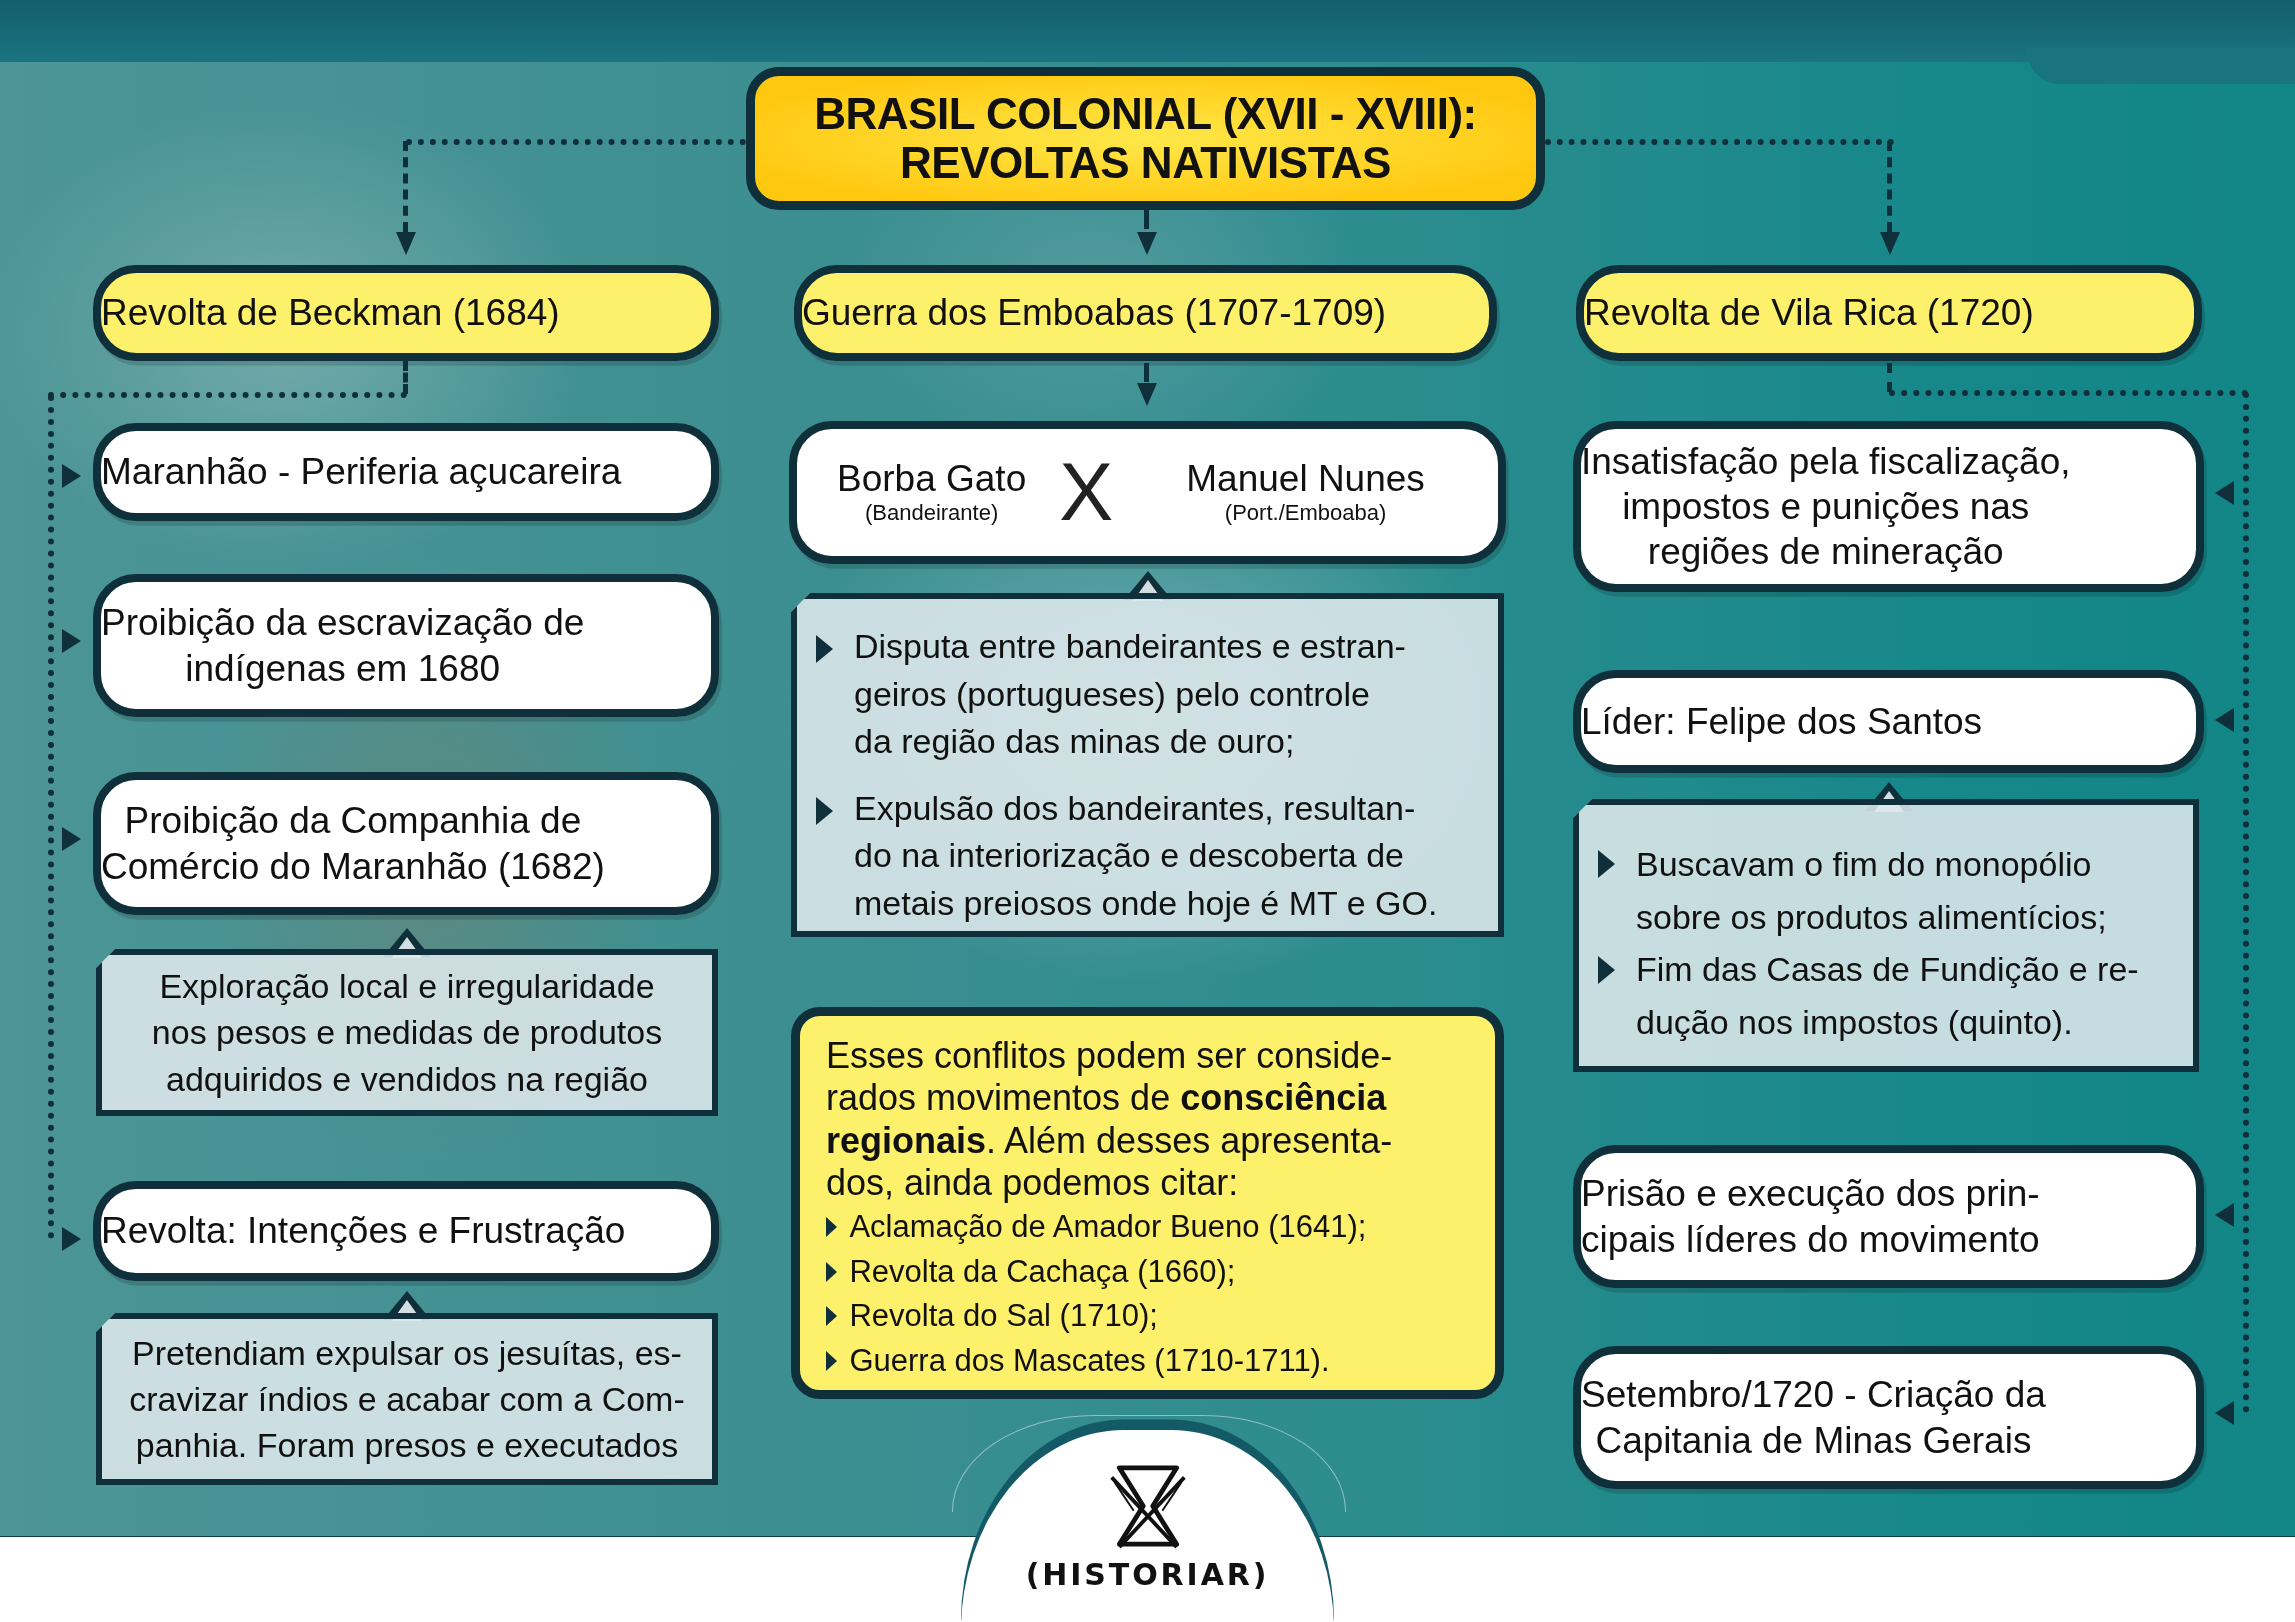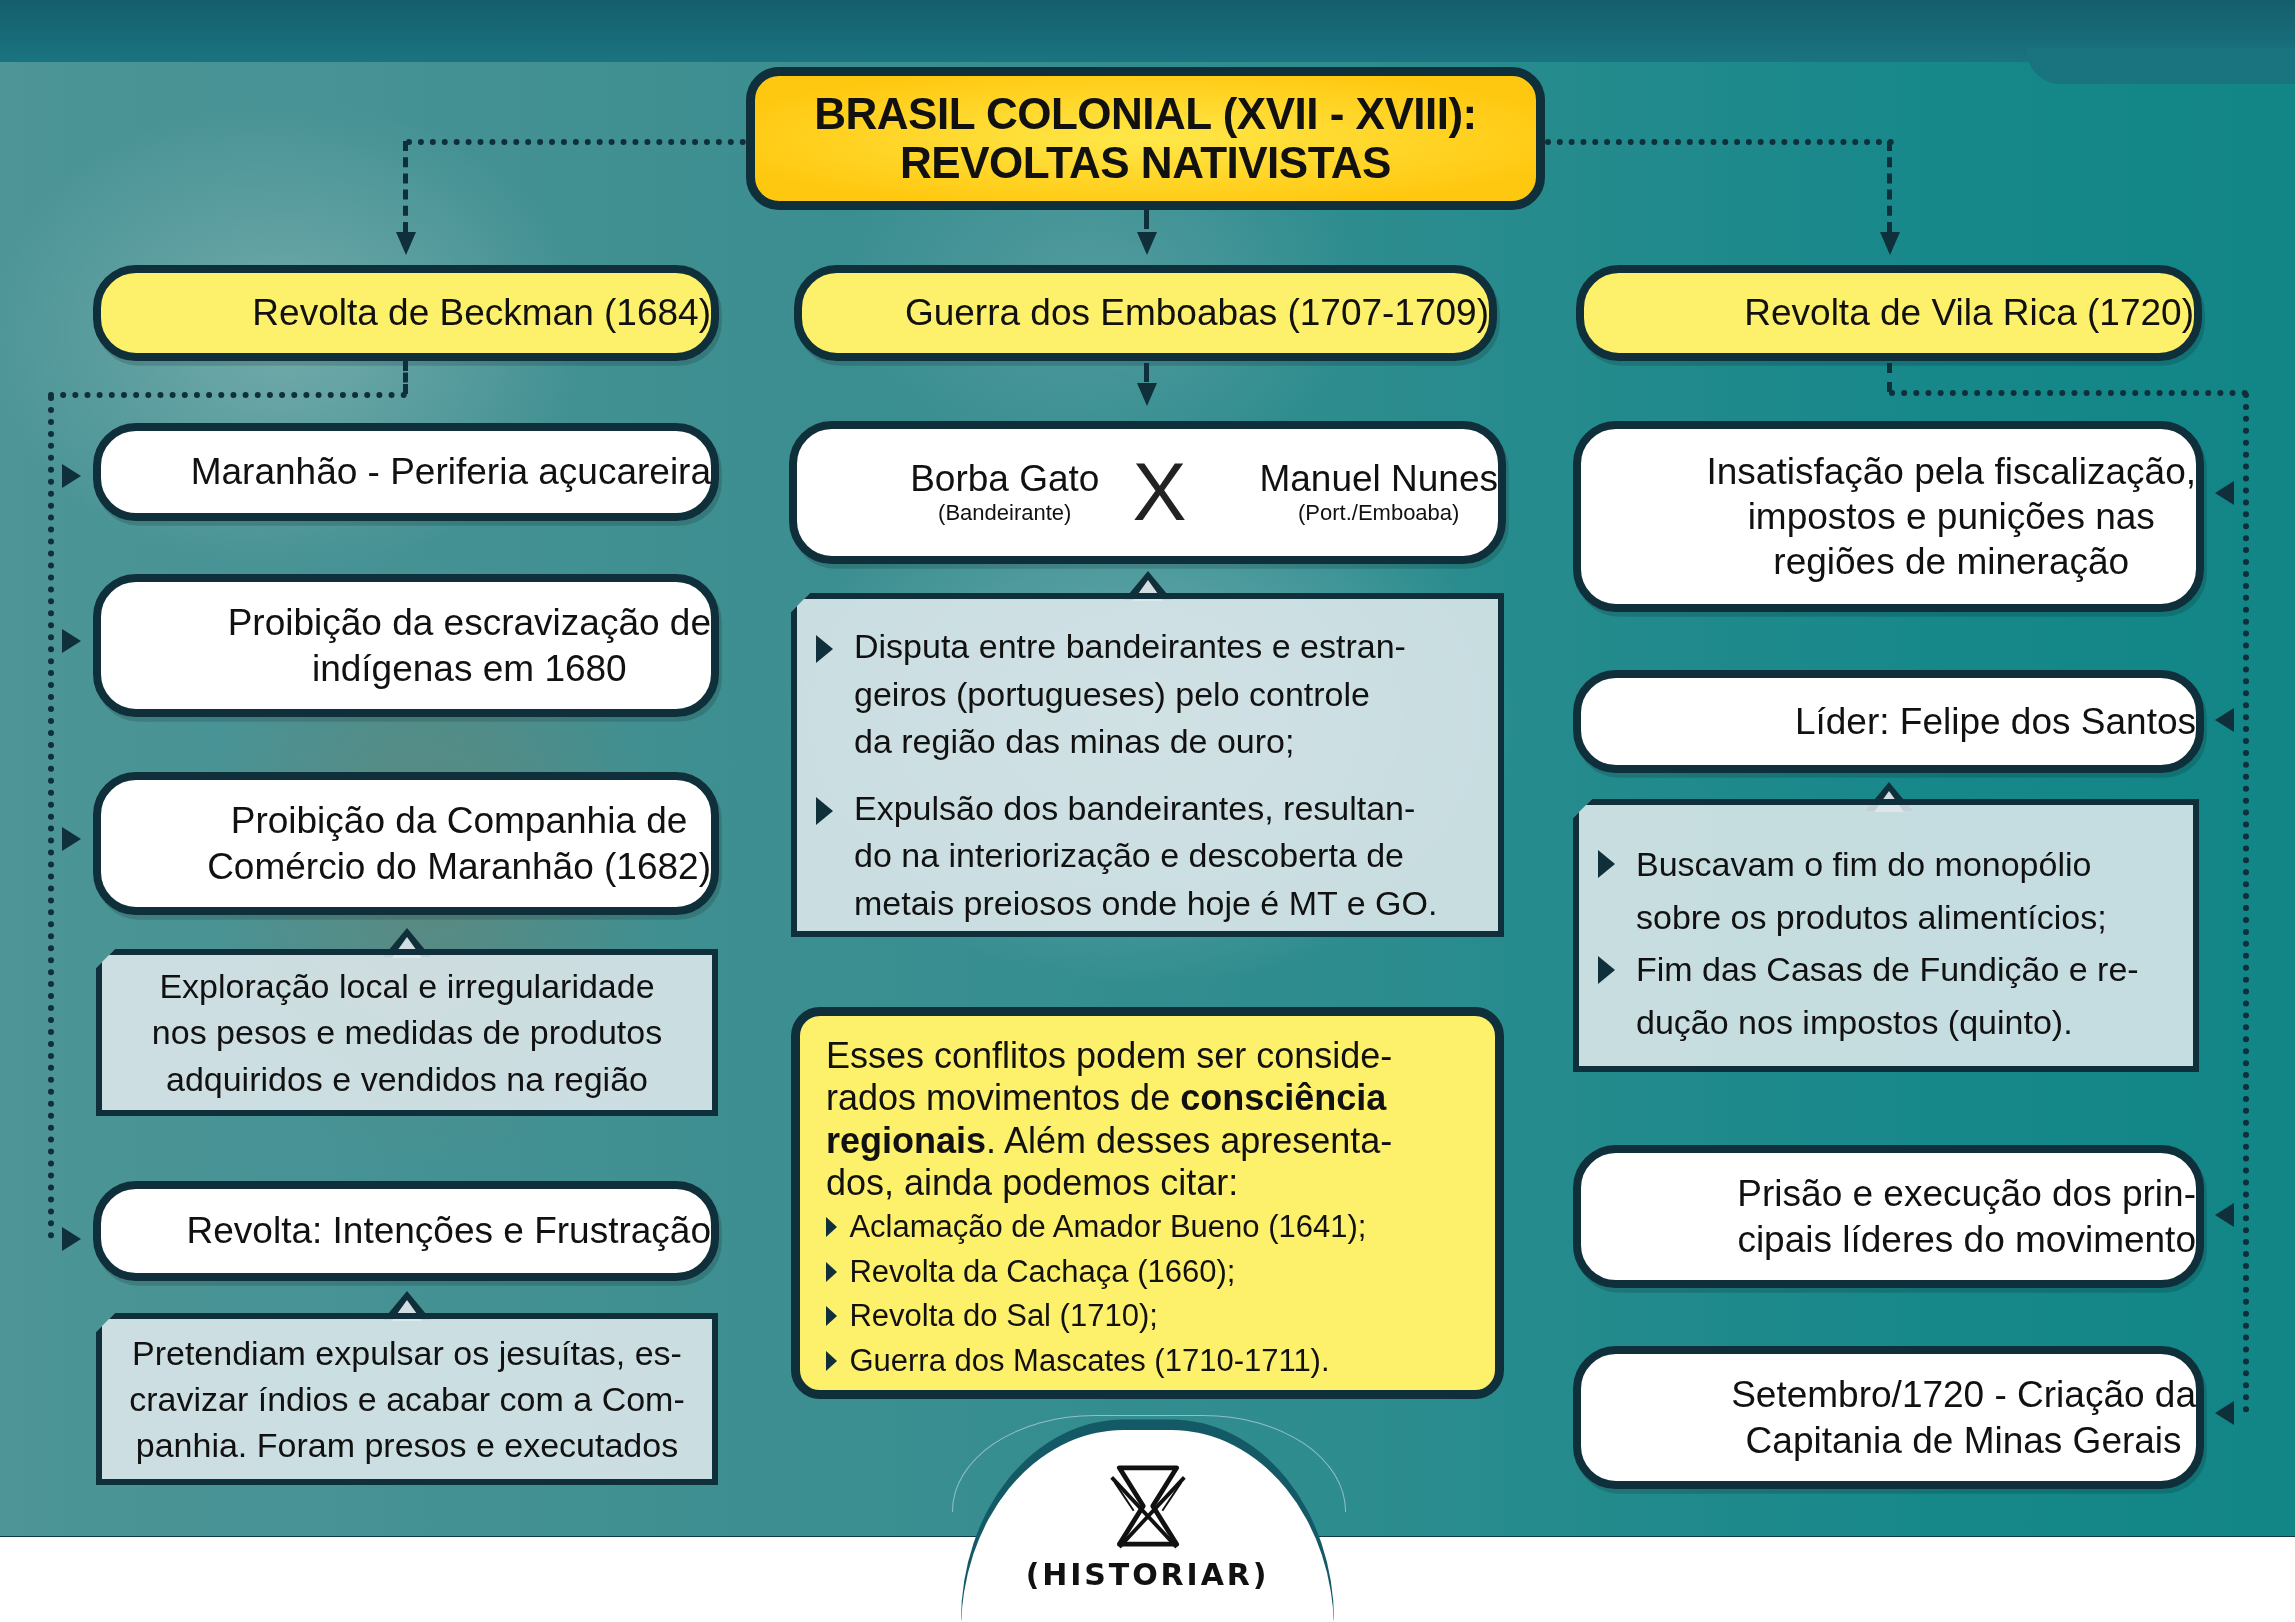"Revolta de Beckman (1684)" .pill { justify-content: flex-end -> flex-start }
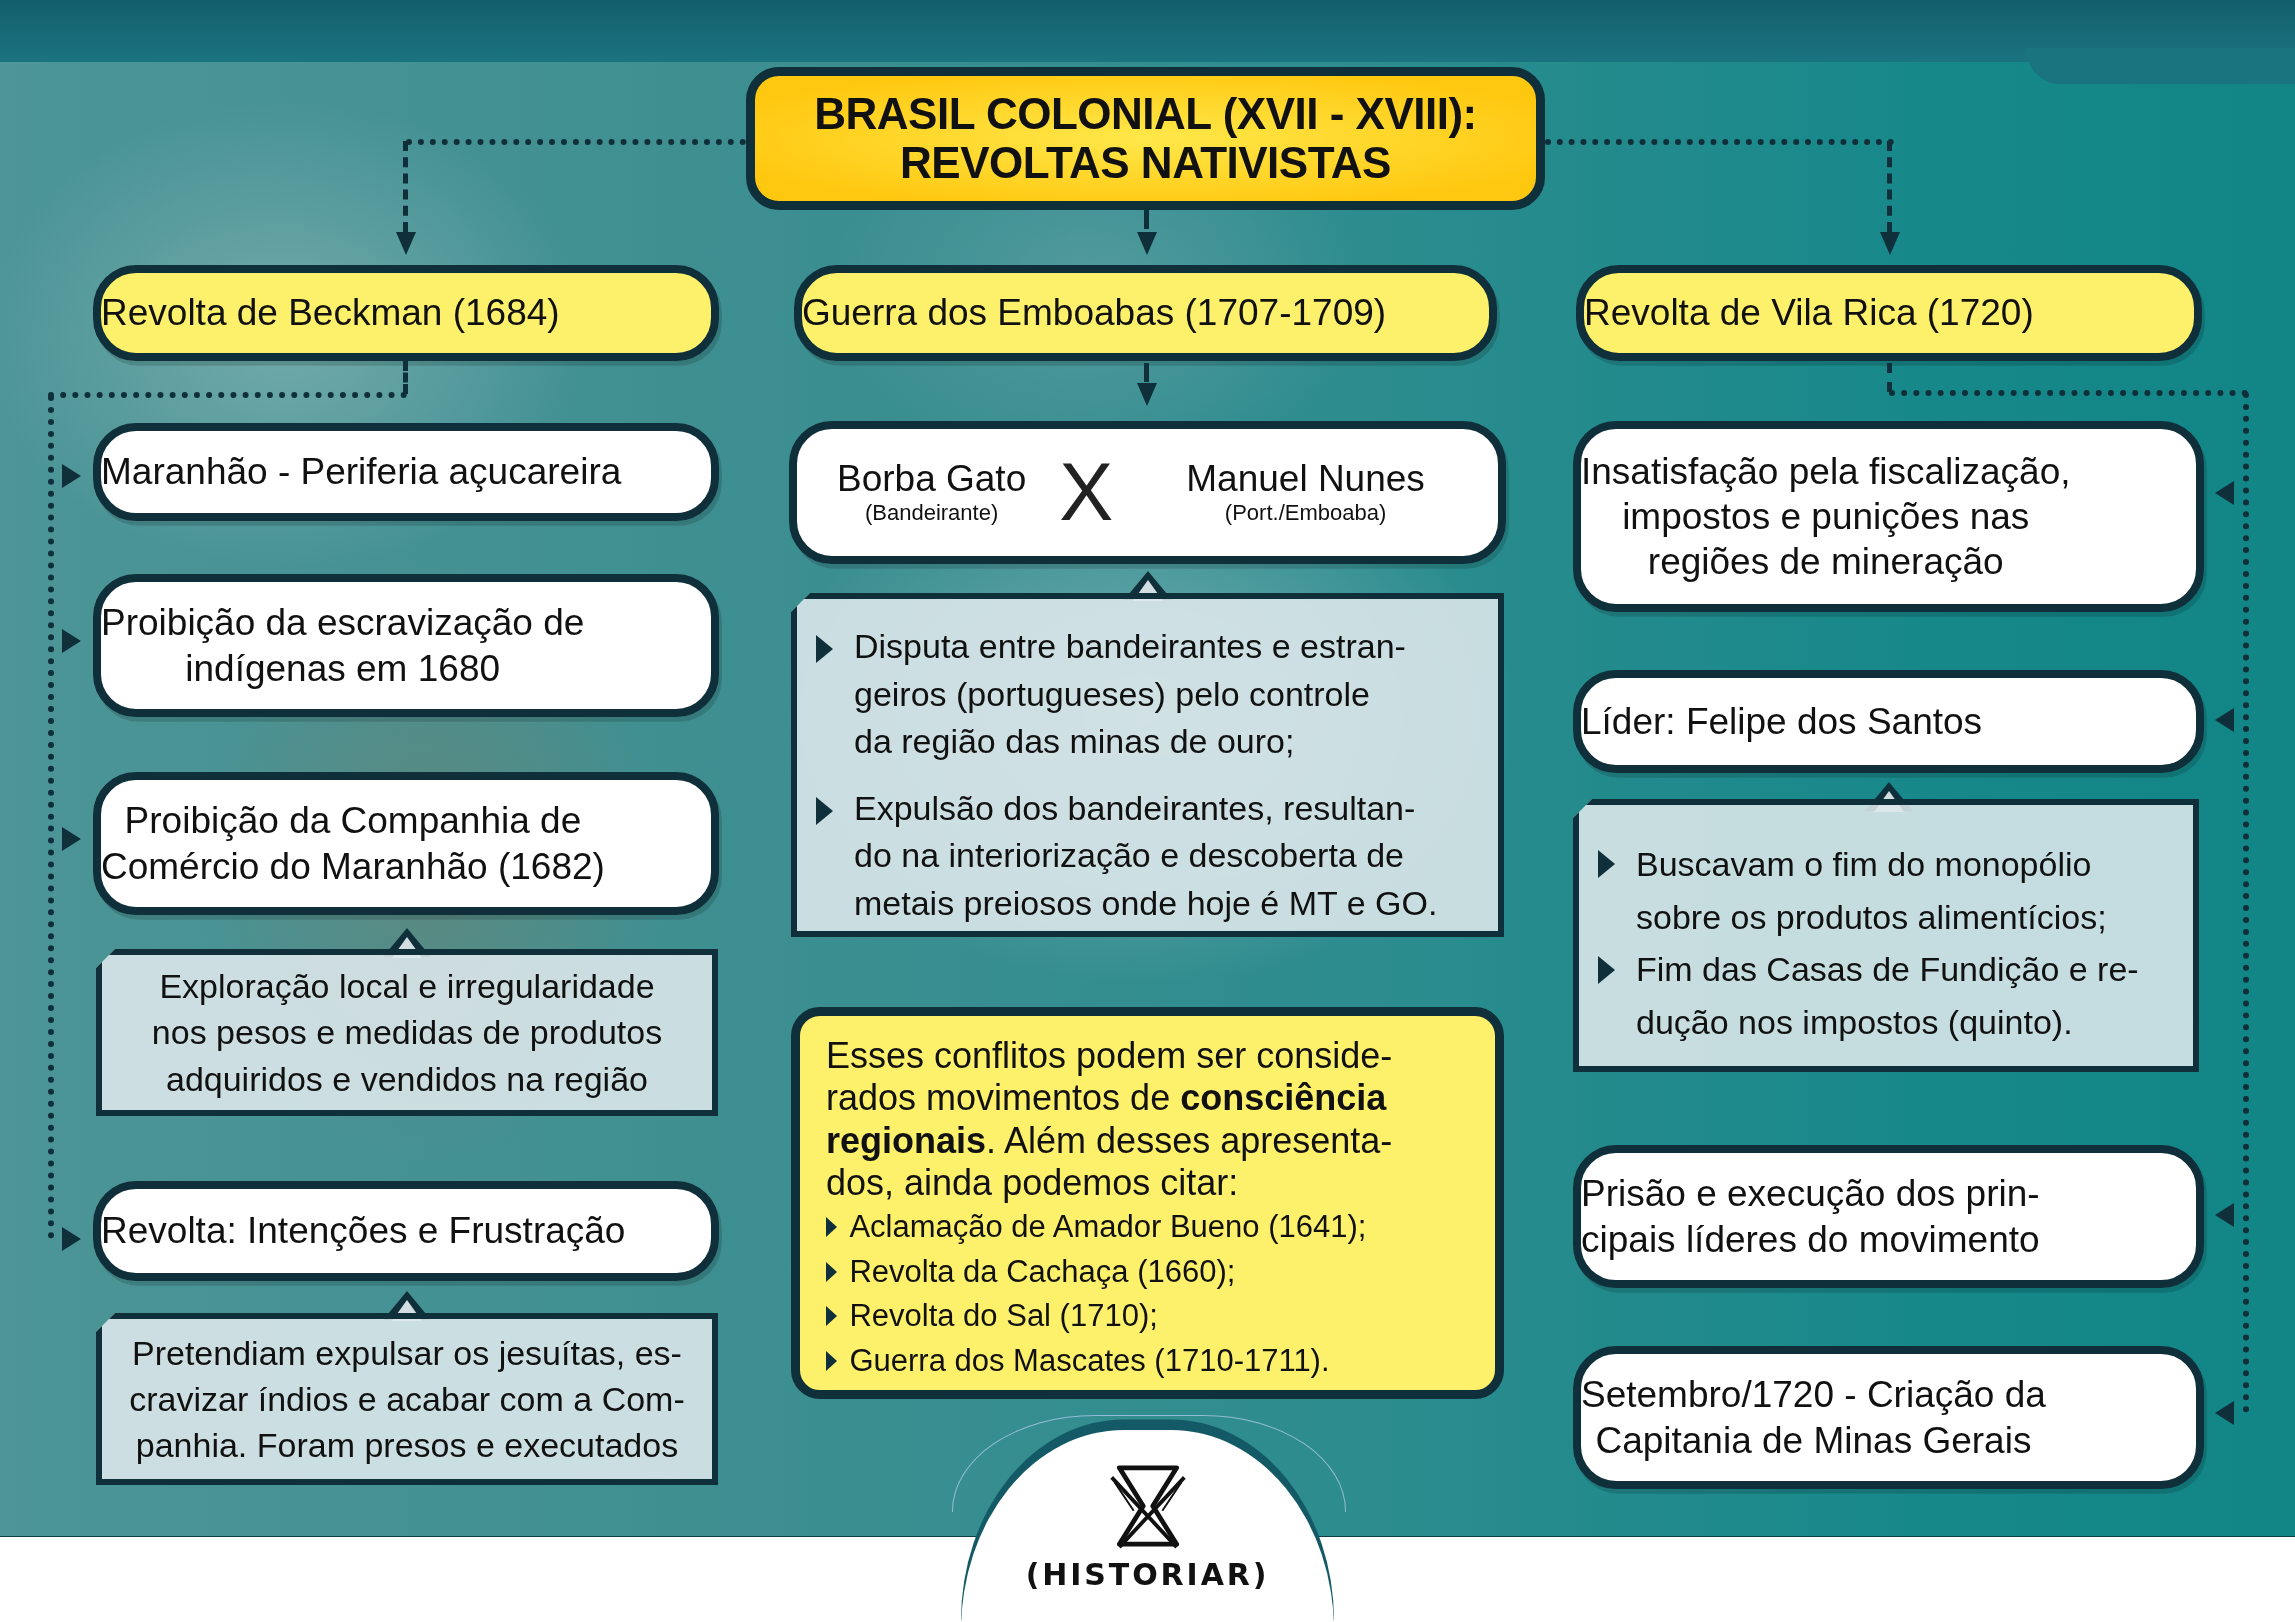"Insatisfação pela fiscalização," div.pill { height: 191px -> 171px }
